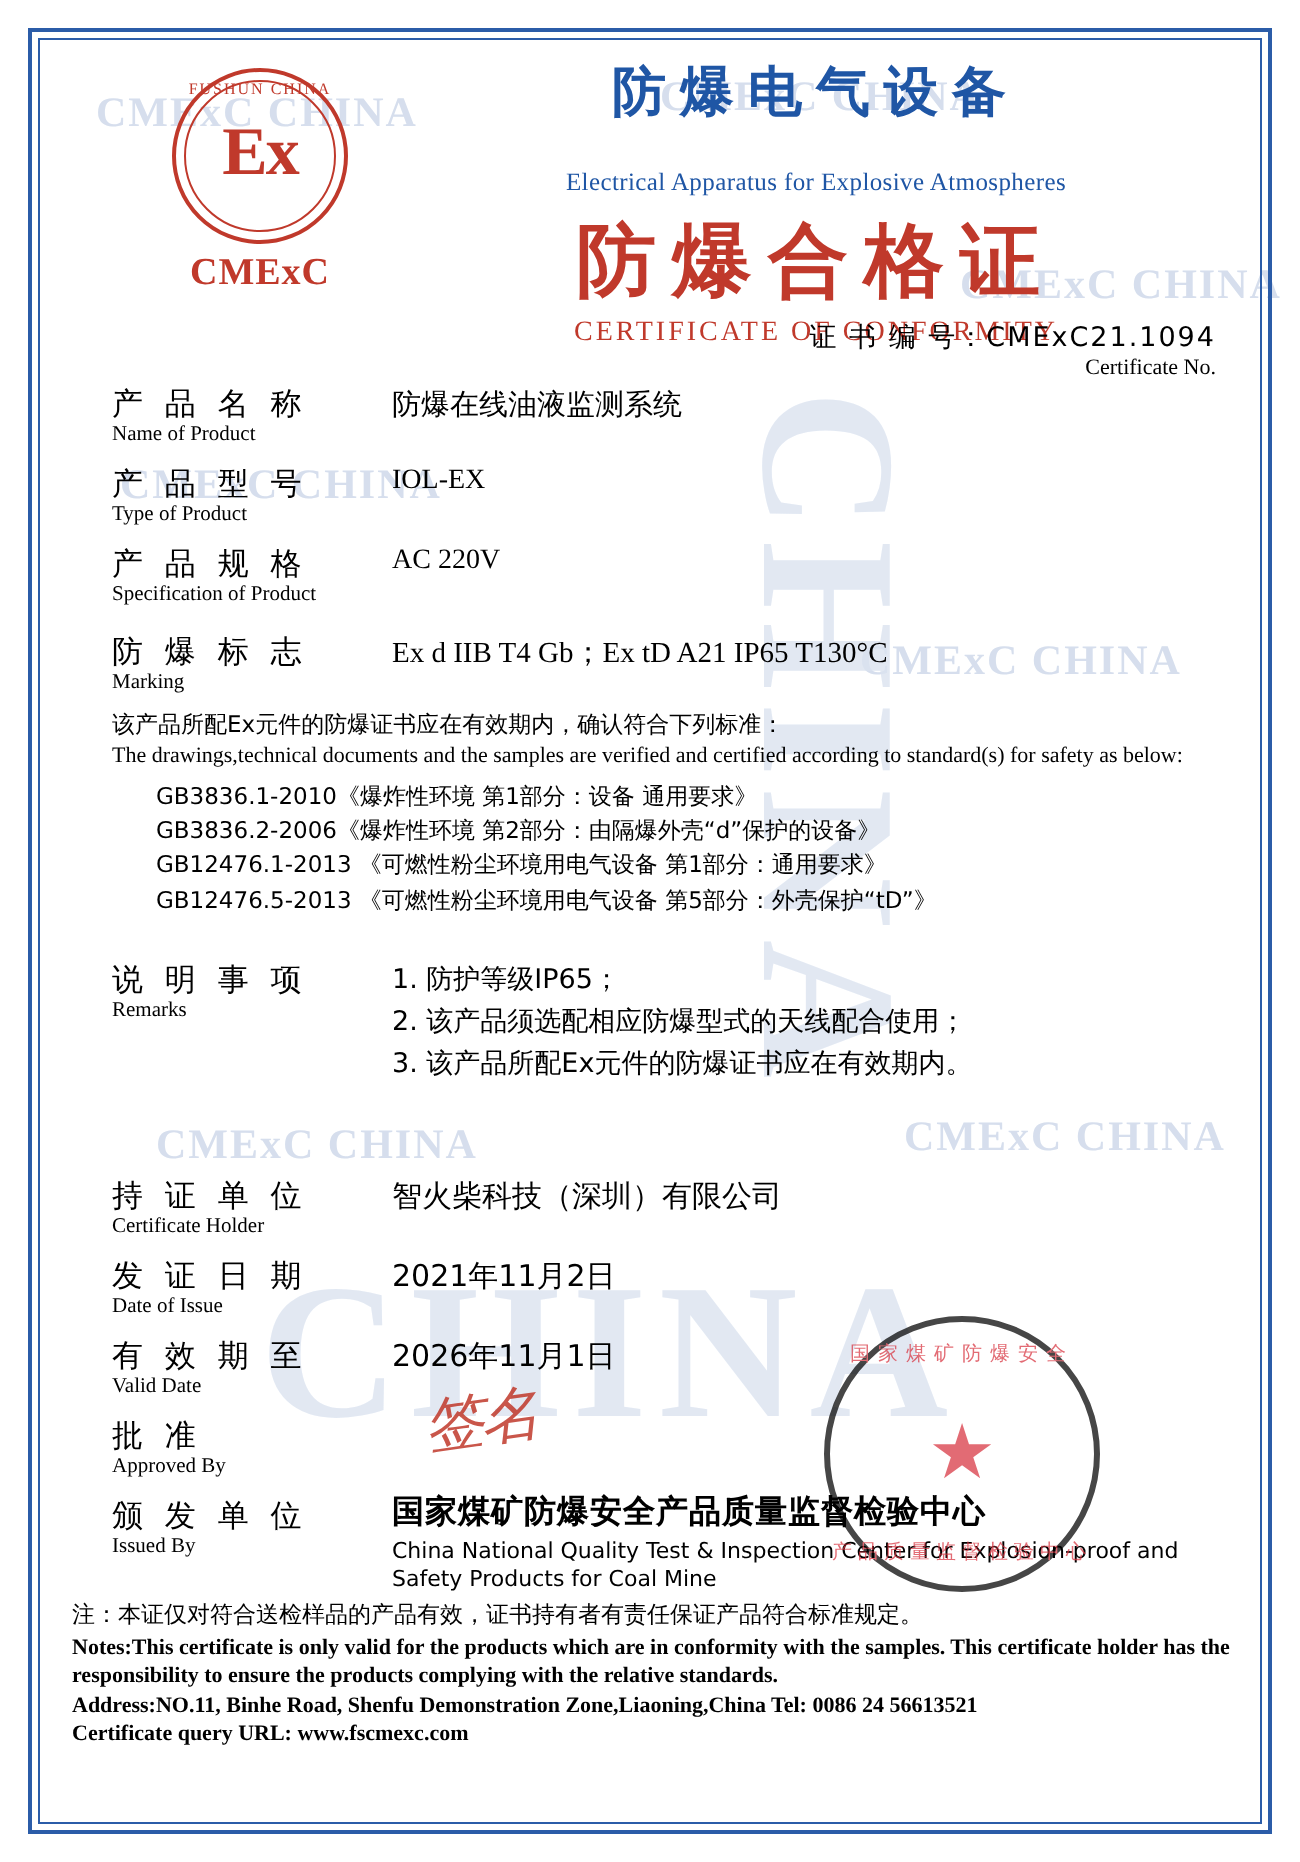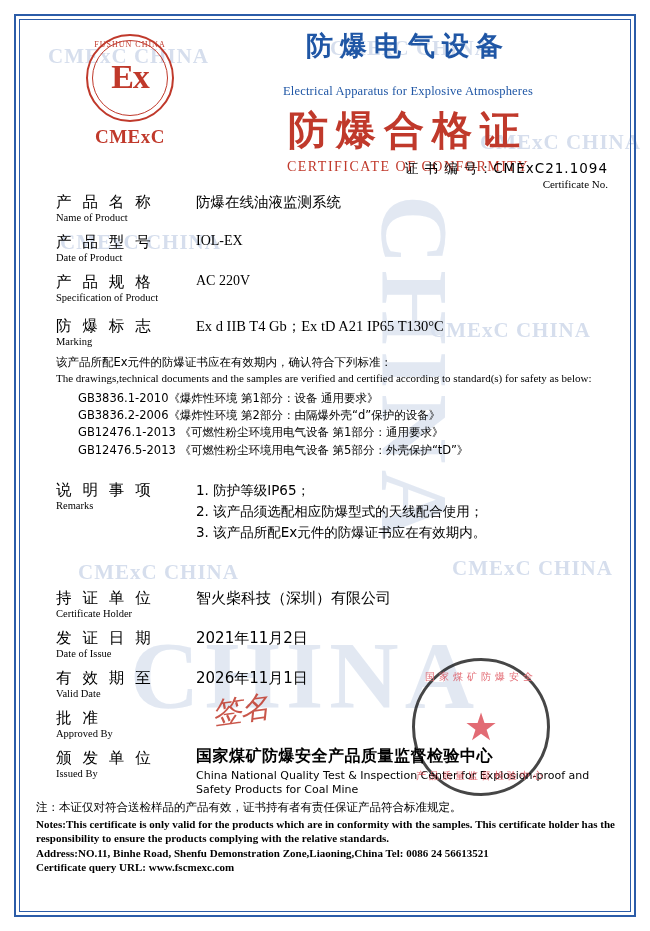"Date of Product" div.en { text: Date -> Type }
